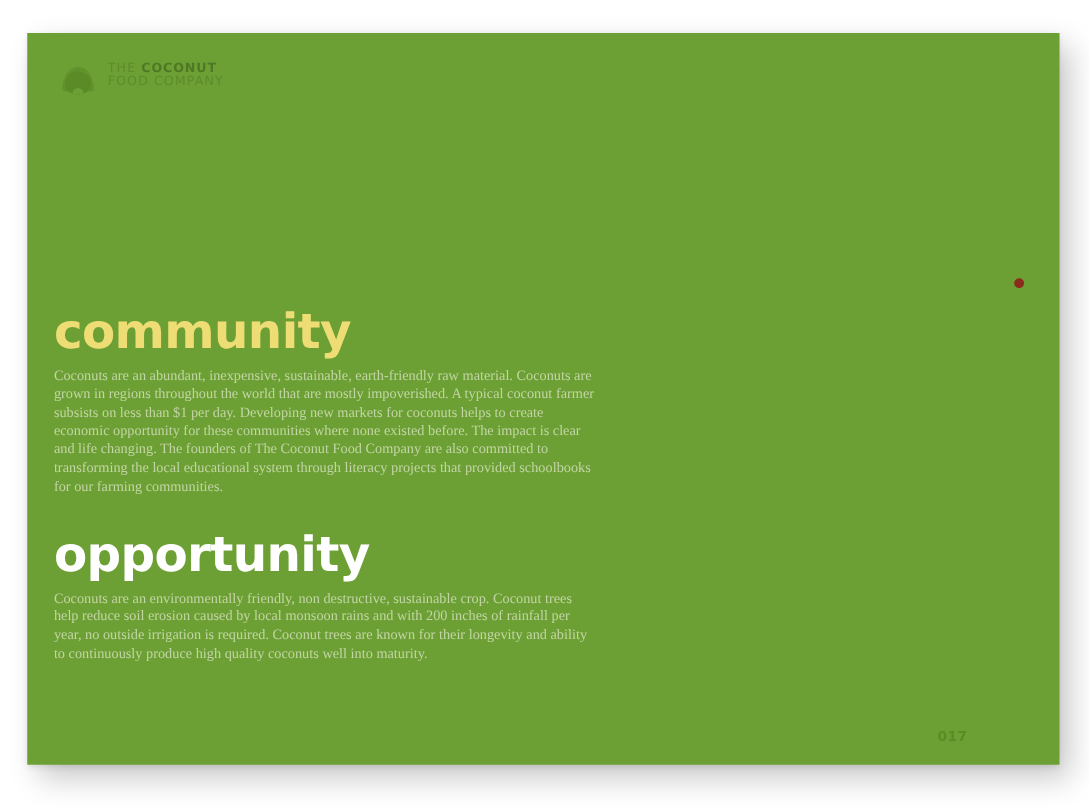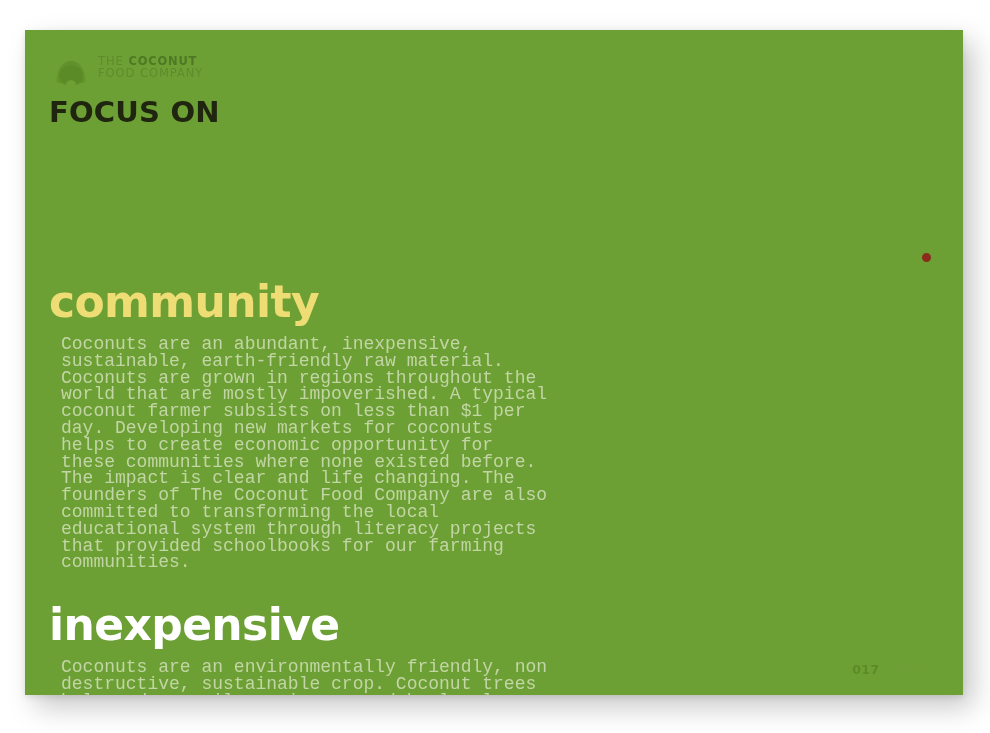"FOCUS ON" div.focus-on { html: <div>FOCUS ON</div> -> none }
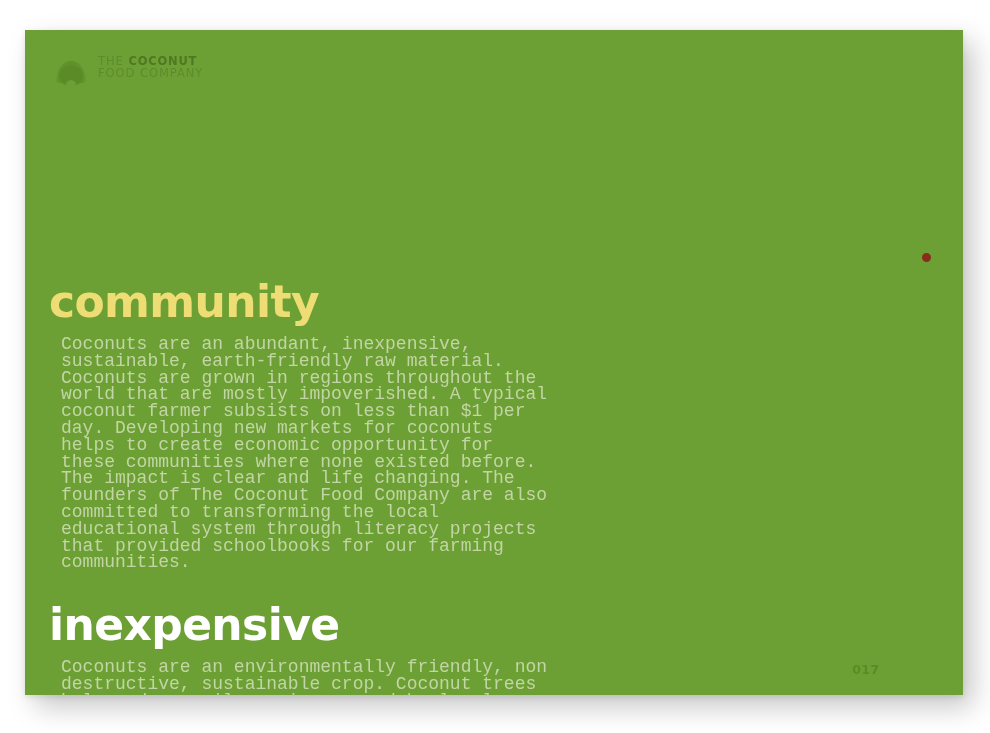"Coconuts are an abundant, inexpensive," .section-body { font-family: Liberation Mono, monospace -> Liberation Serif, serif; font-size: 18px -> 13px; margin: 12px -> 0 }
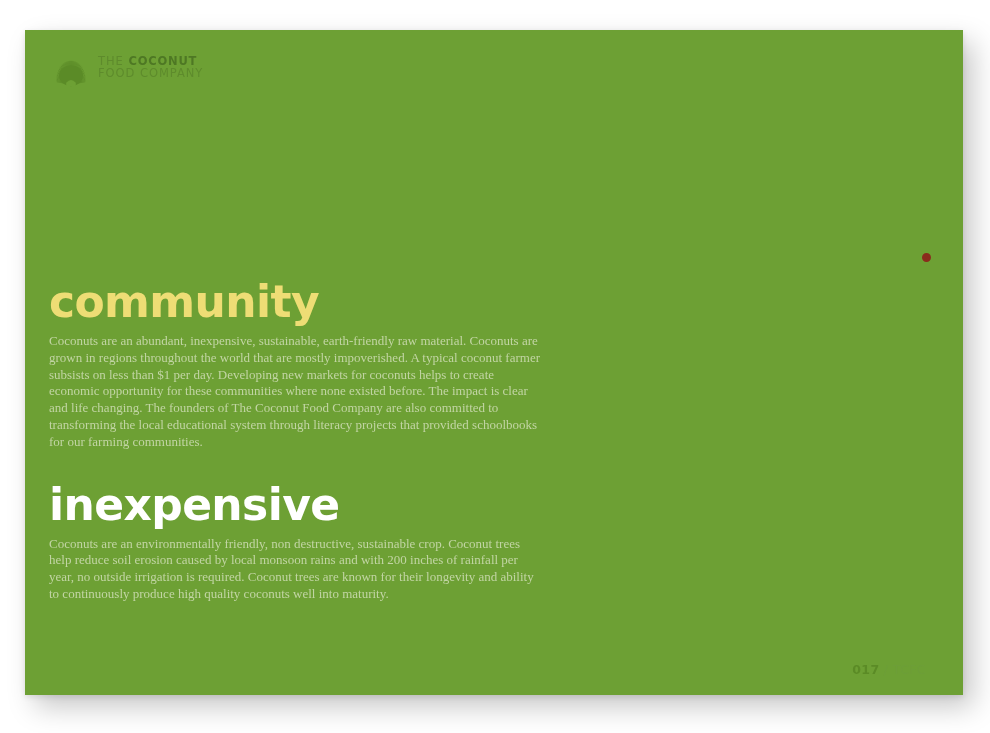"inexpensive" h2.section-heading { text: inexpensive -> opportunity }
